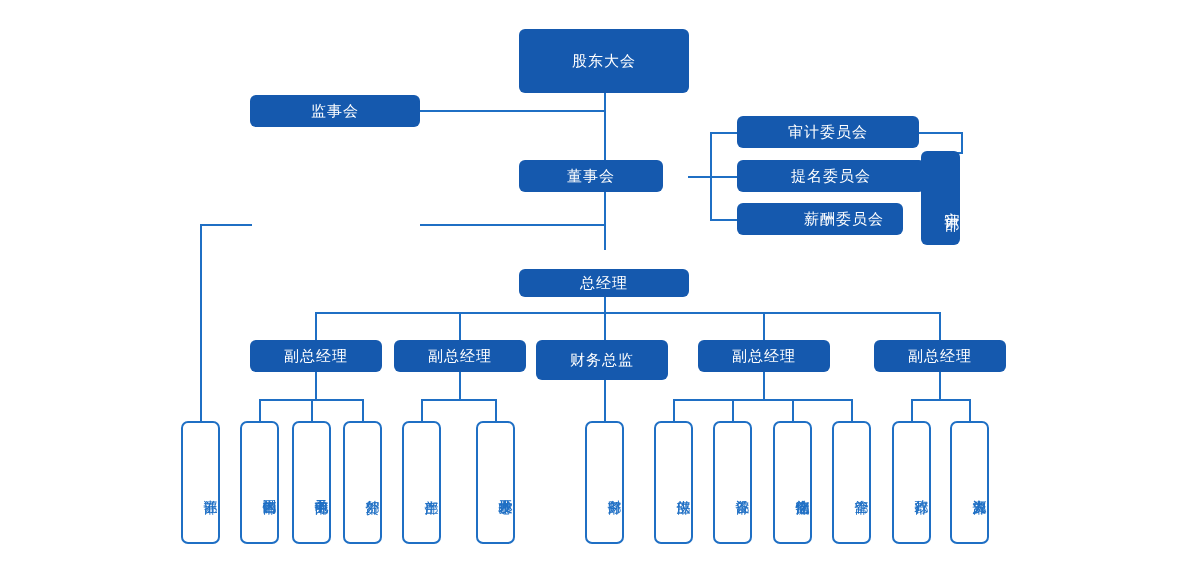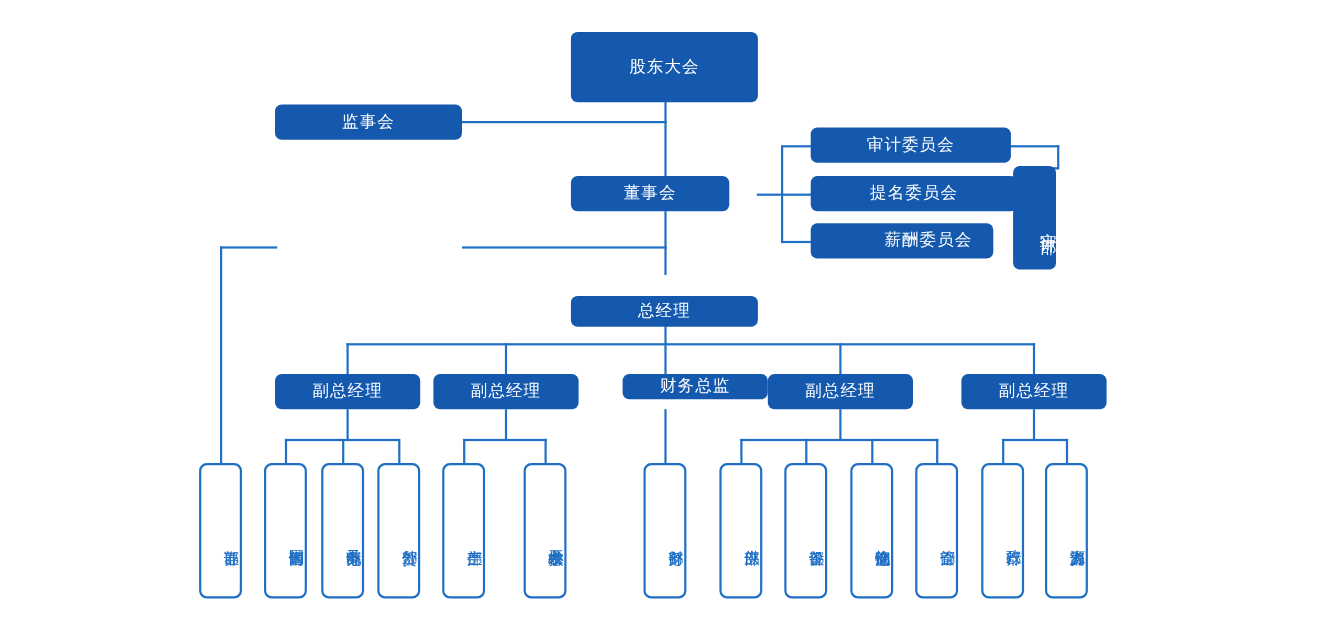"财务总监" div.box { height: 23px -> 40px; left: 566px -> 536px }
